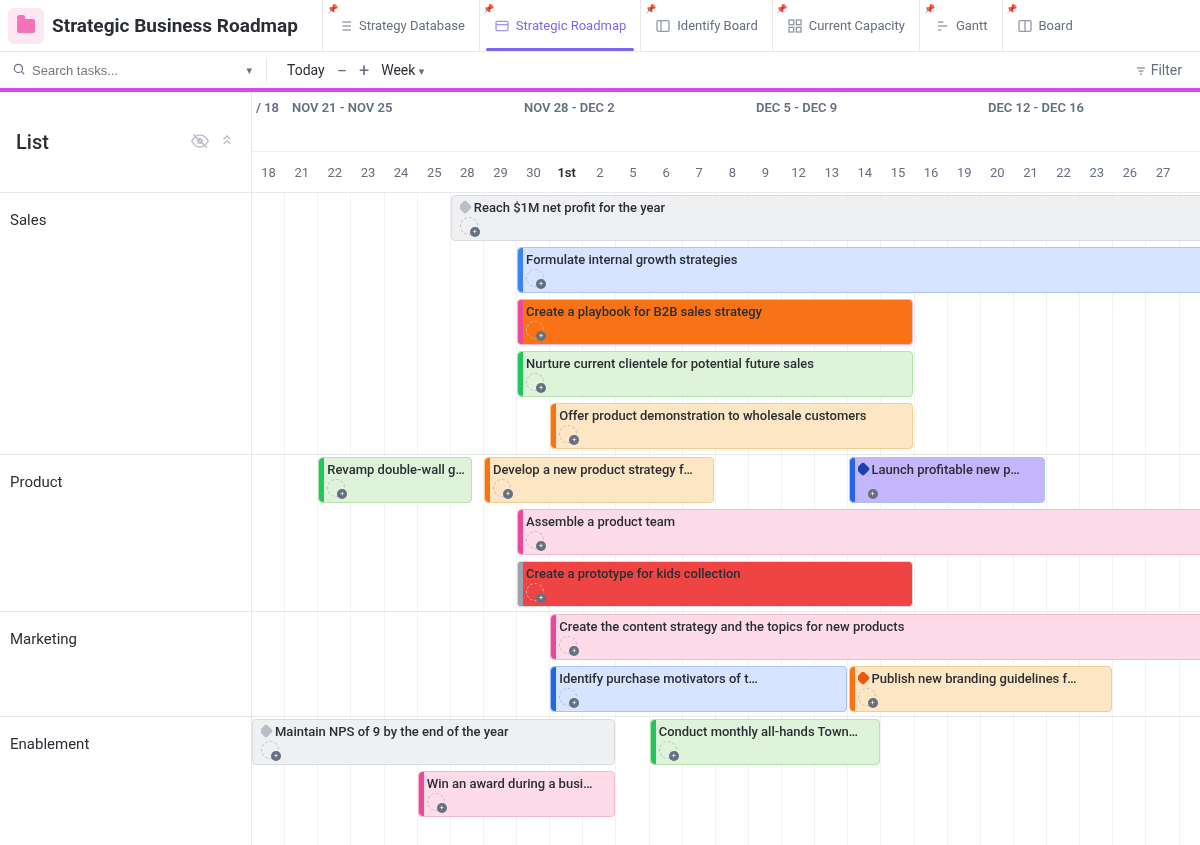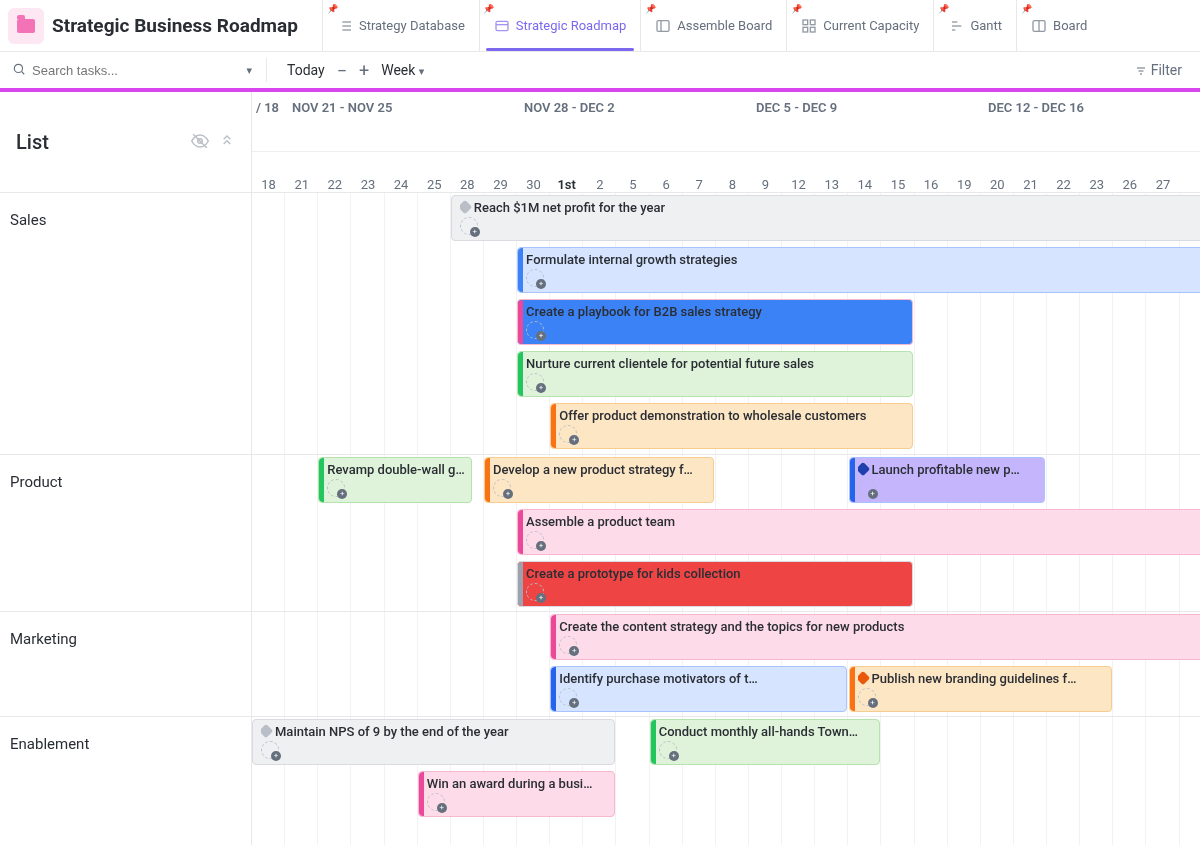"Assemble Board" span { text: Assemble -> Identify }
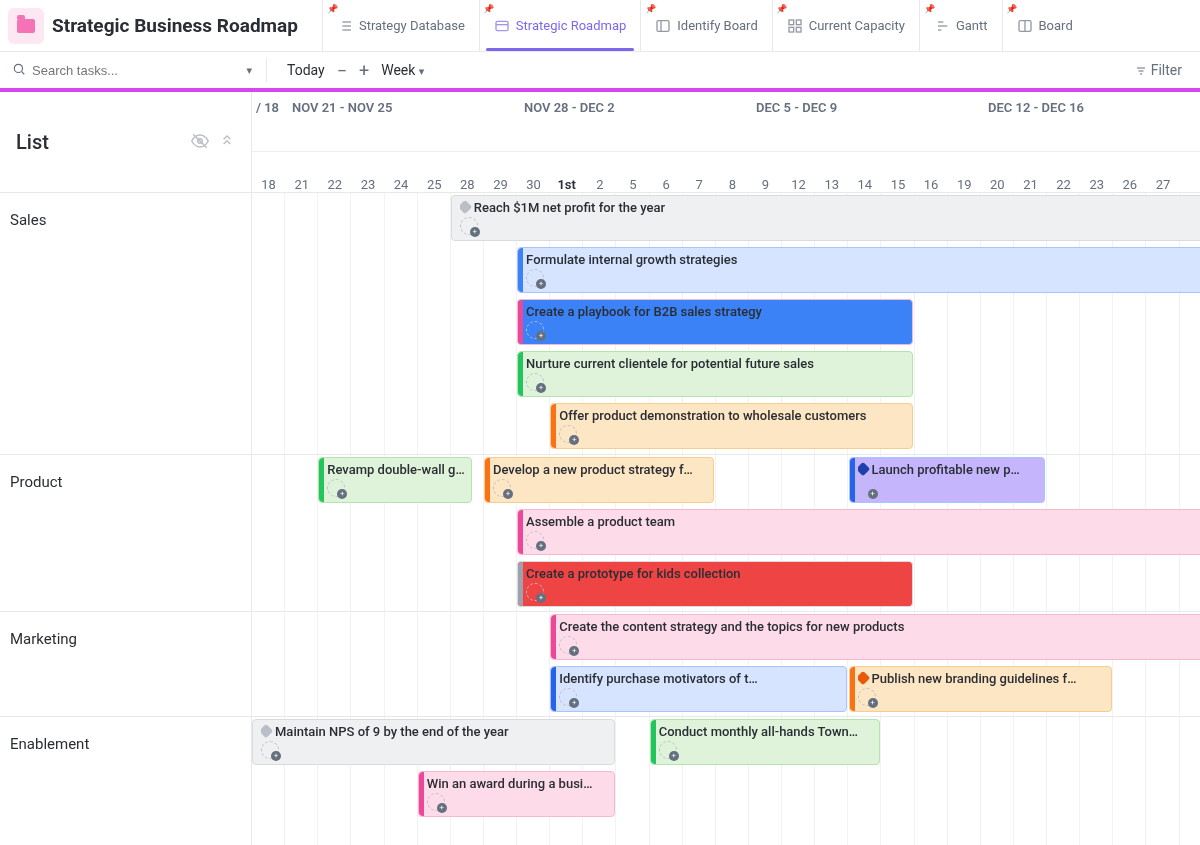"18" .tl-days-row { align-items: flex-end -> center }
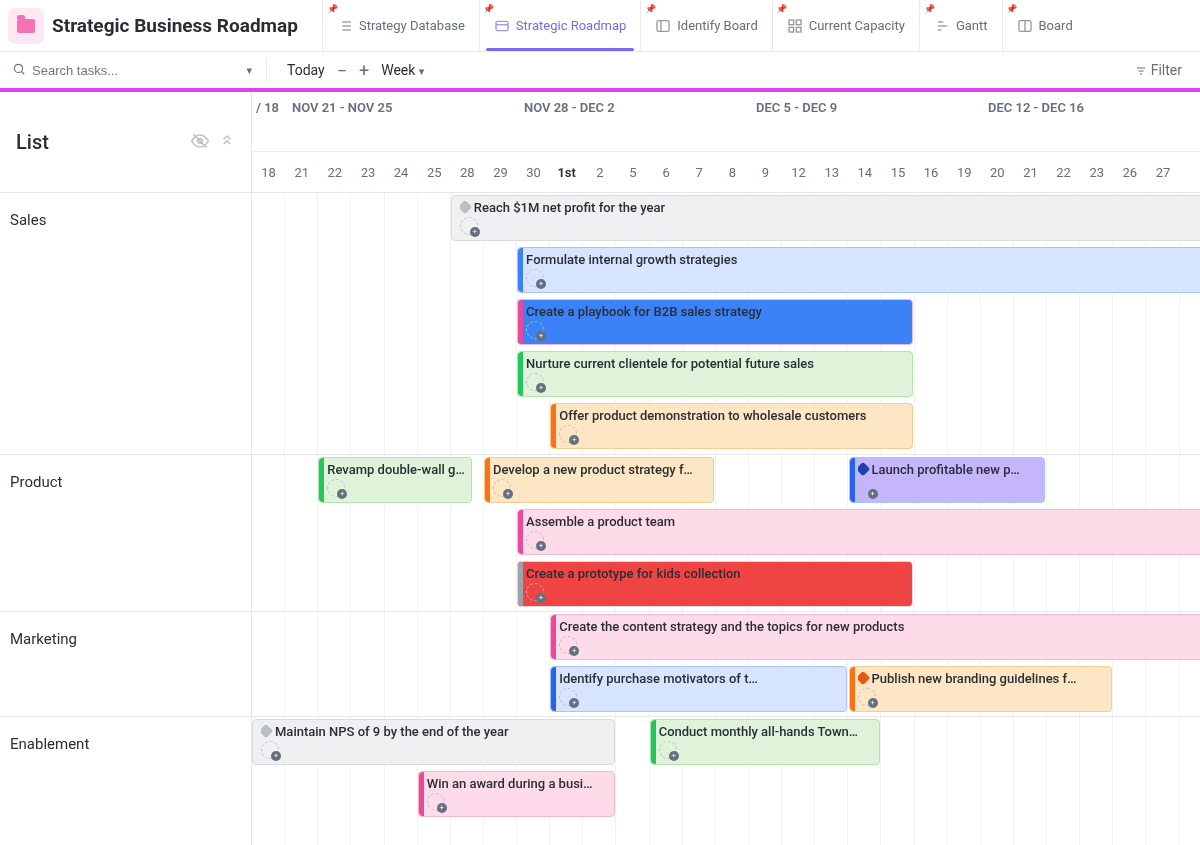"Create a playbook for B2B" div.bar { background: #3b82f6 -> #f97316 }
